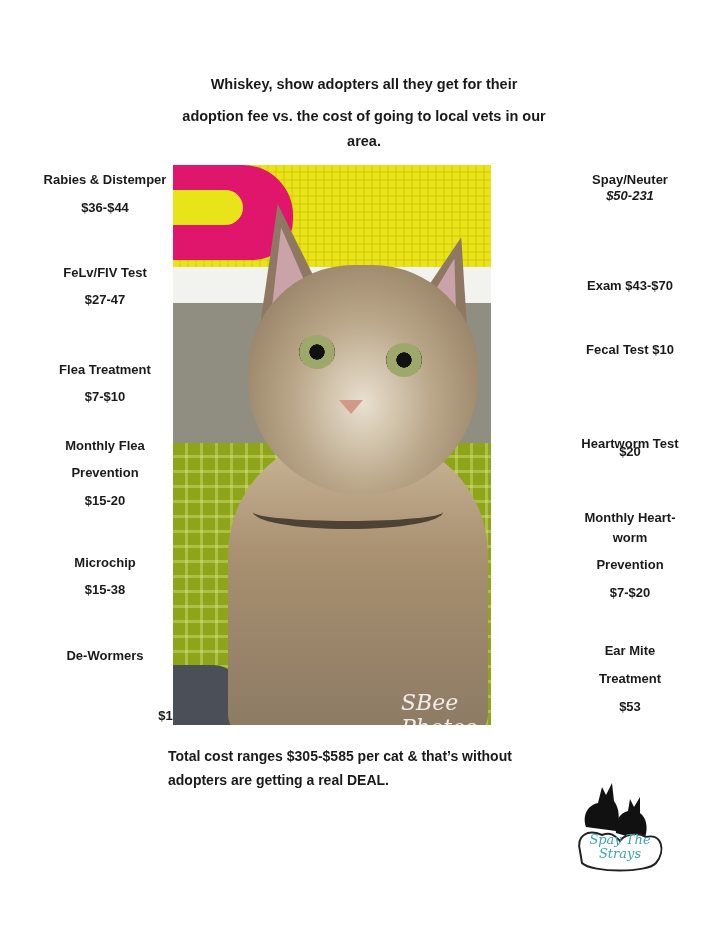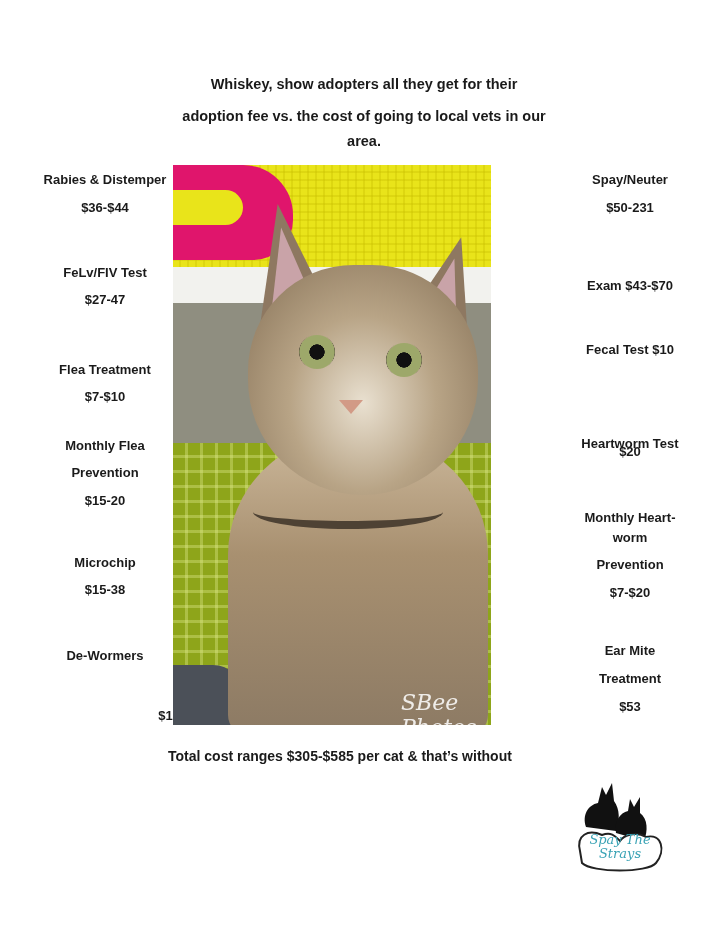"$50-231" div.t { font-style: none -> italic; top: 200px -> 188px }
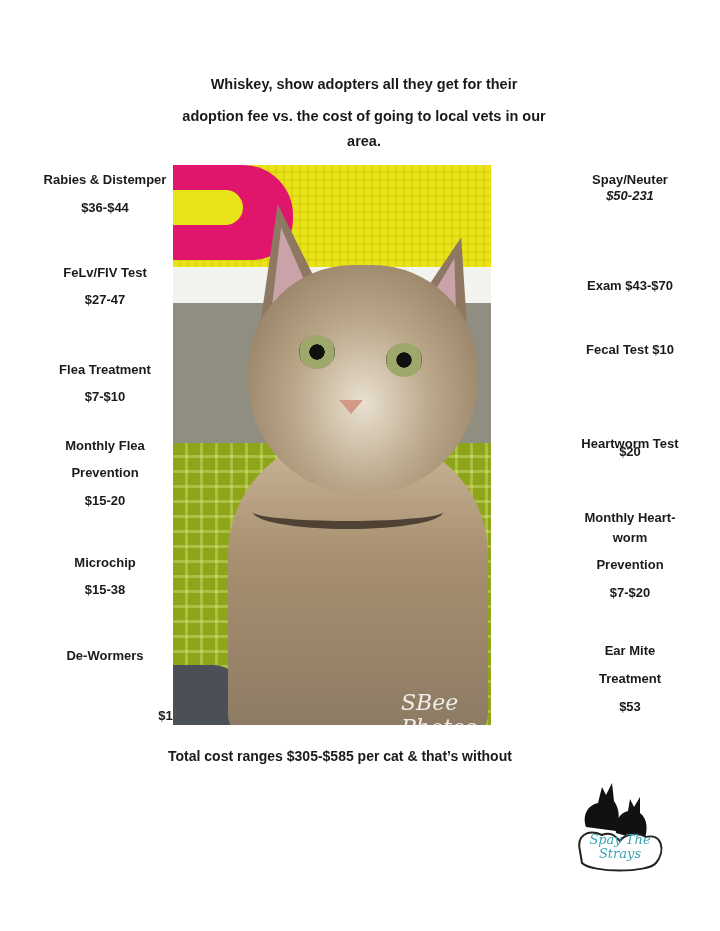"adopters are getting a real" div { html: none -> <div>adopters are getting a real DEAL.</div> }
